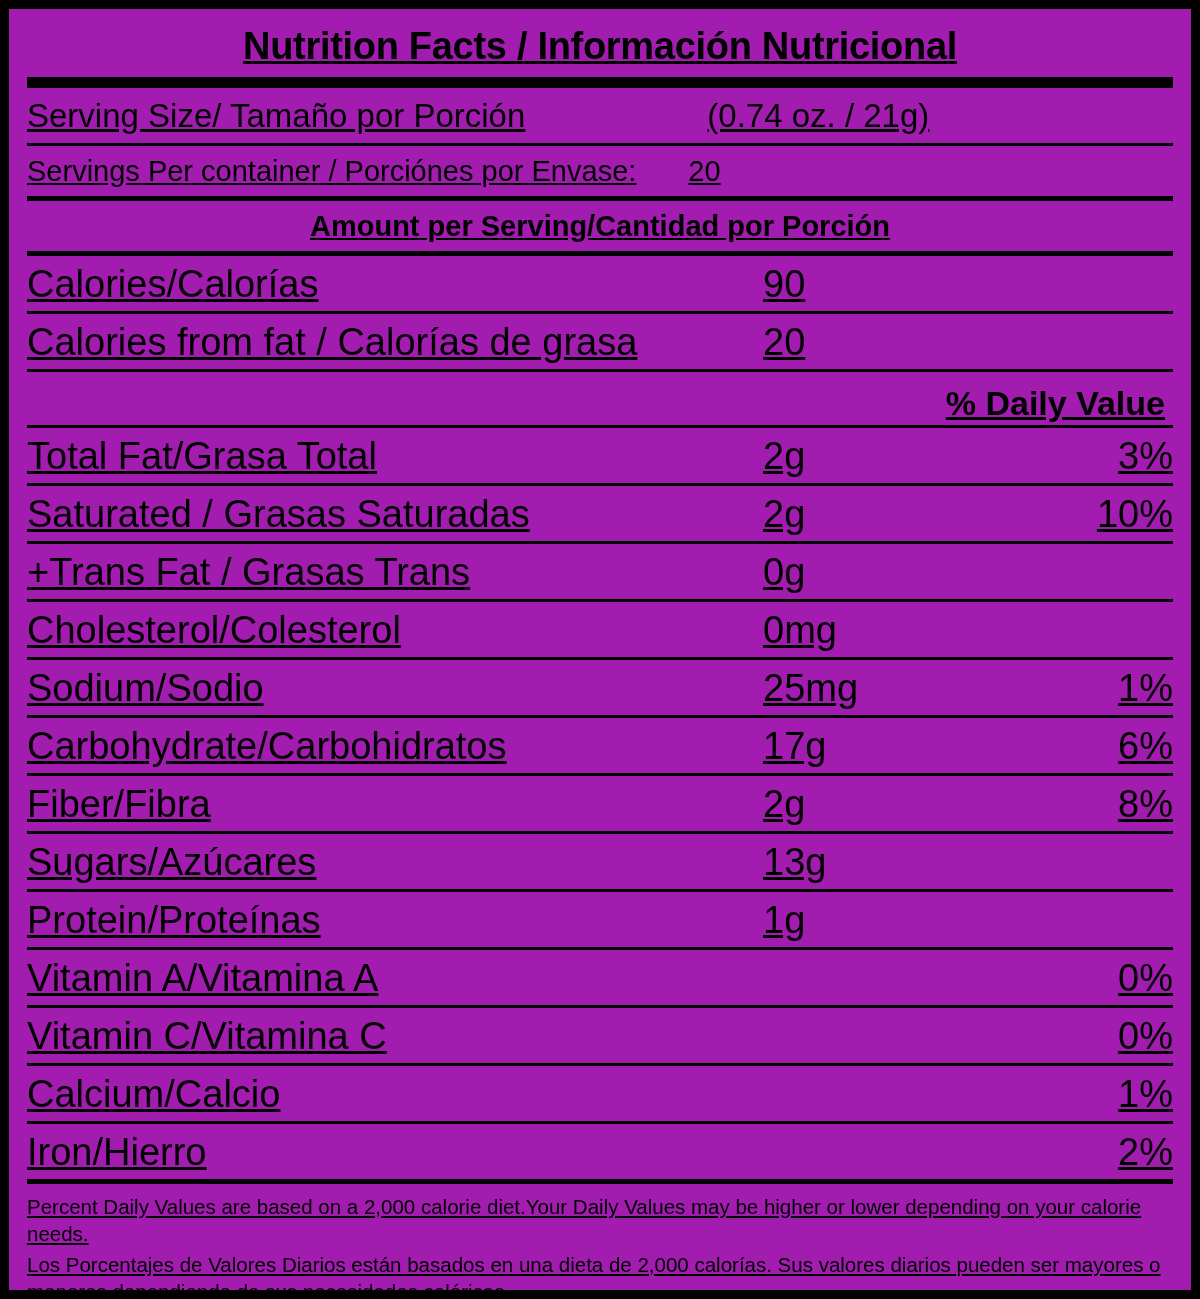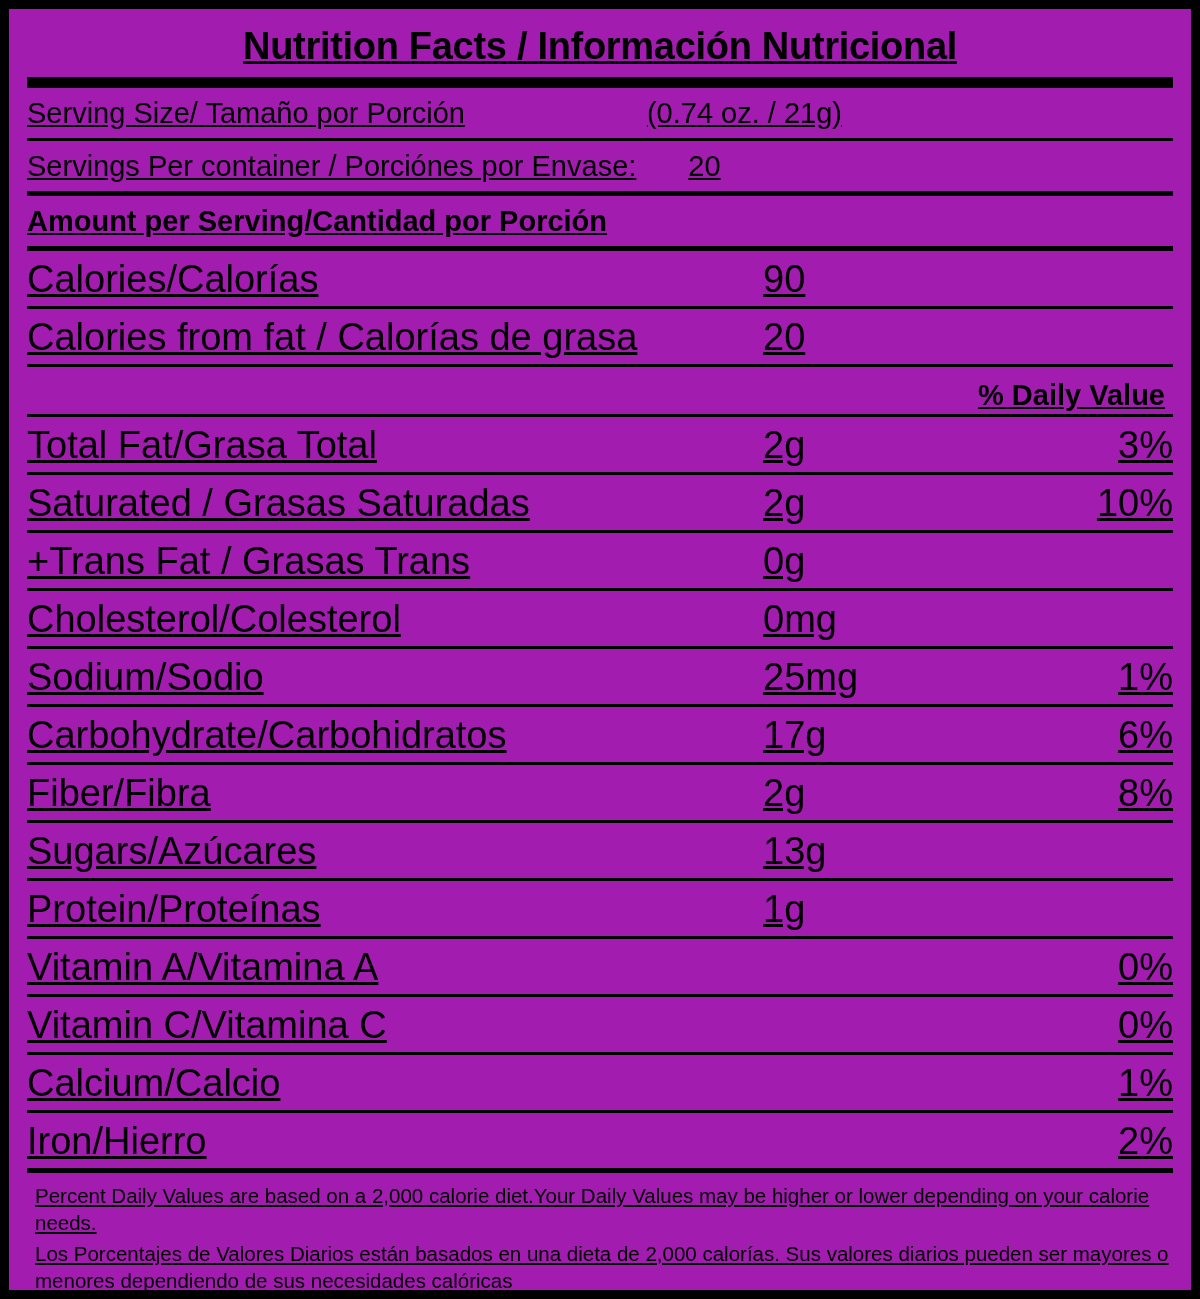"Serving Size/ Tamaño por Porción" .serving-row { font-size: 29px -> 33px }
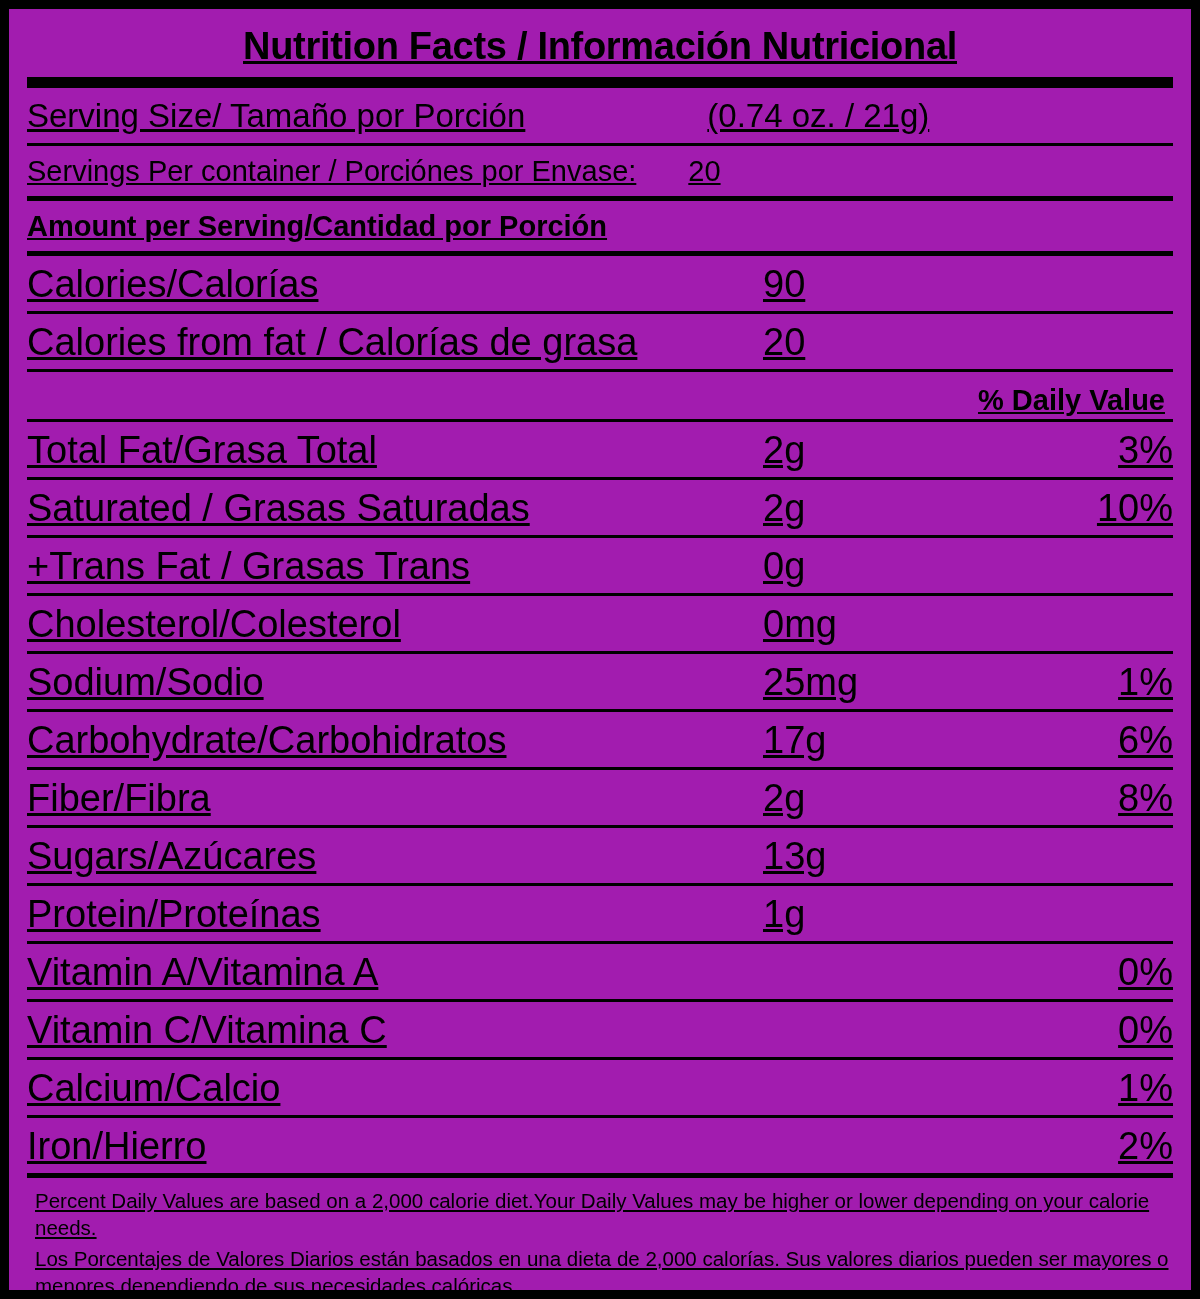"Amount per Serving/Cantidad por Porción" .amount-head { text-align: none -> center }
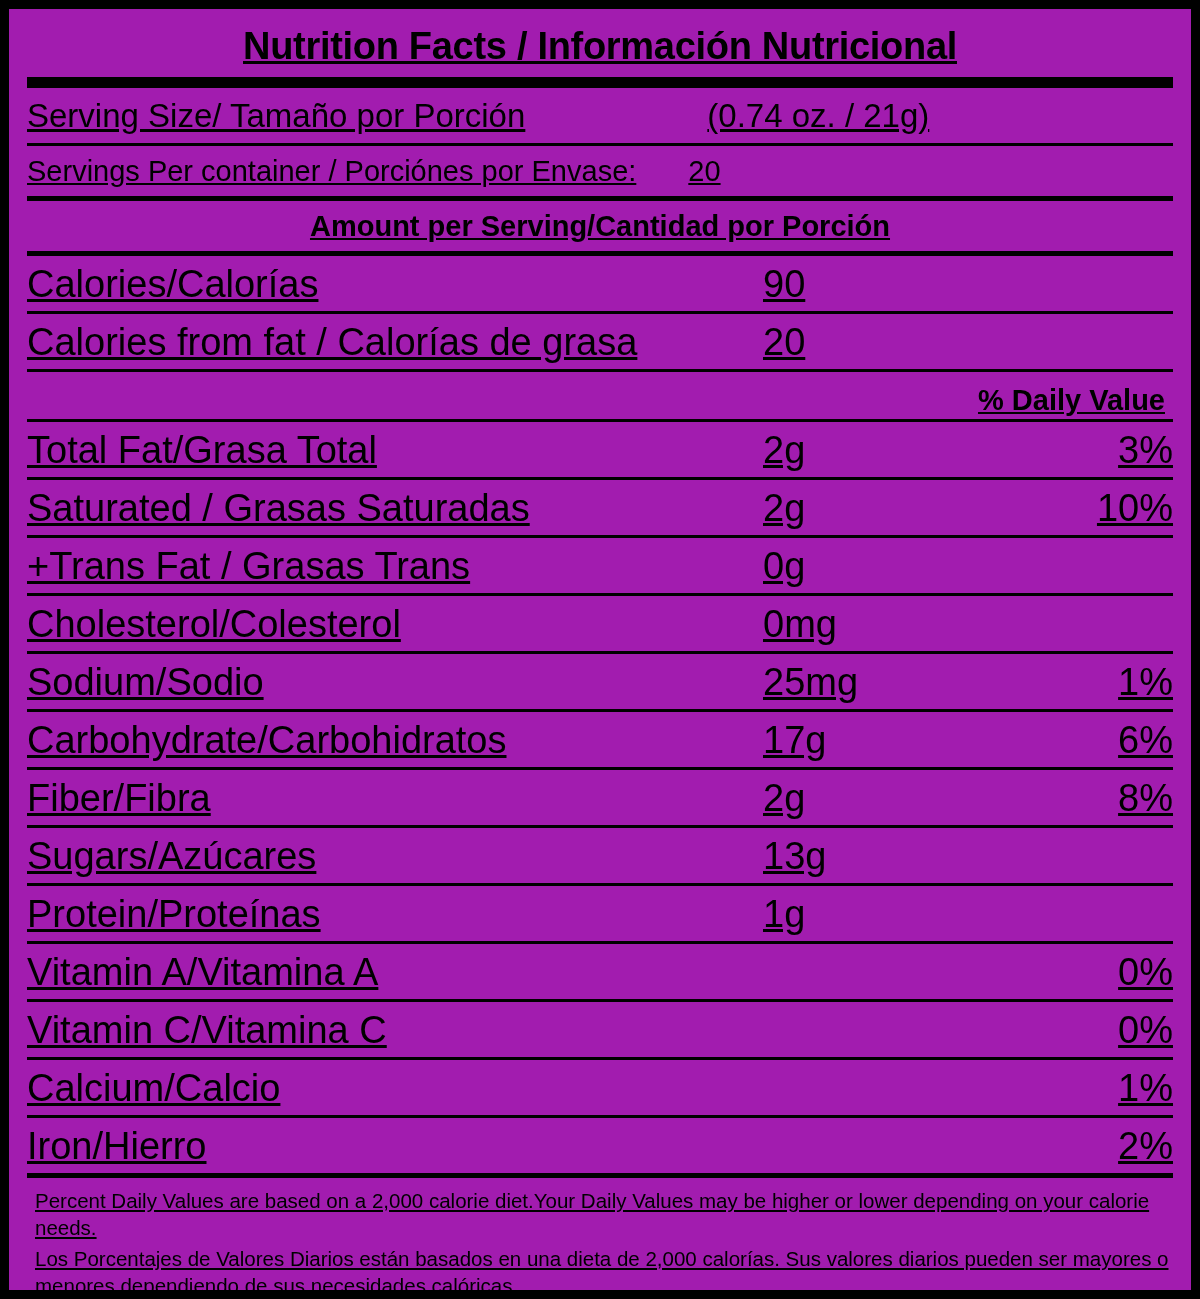"% Daily Value" .dv-head { font-size: 29px -> 34px }
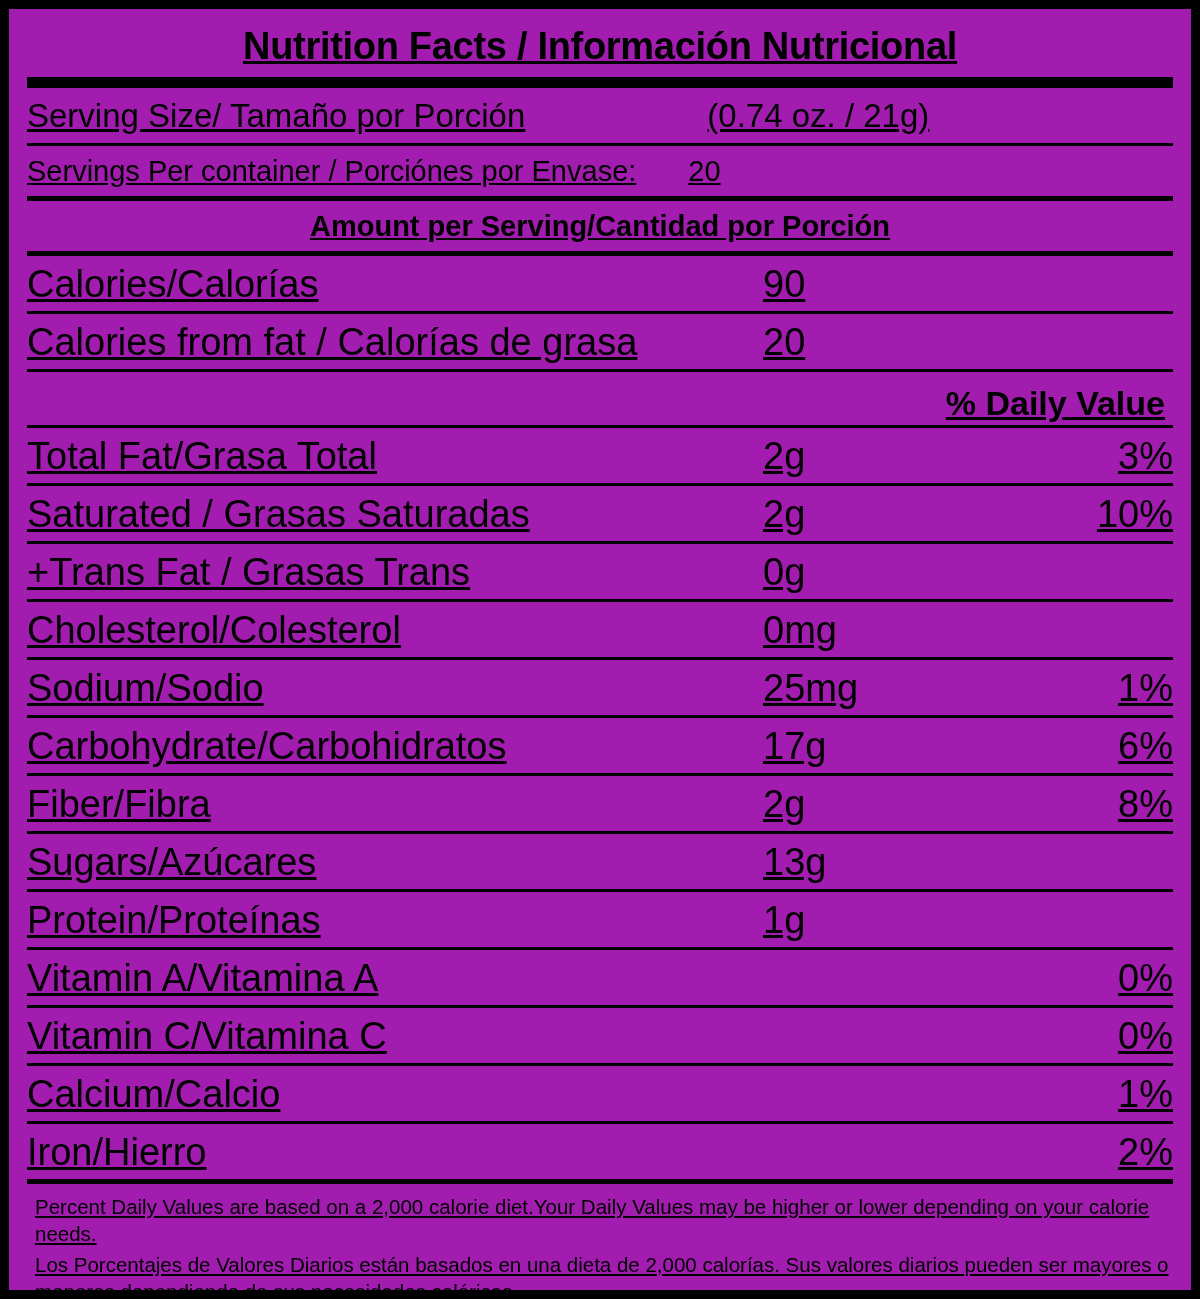"Percent Daily Values are based" .footnote p { margin: 0 0 4px 8px -> 0 0 4px 0 }
